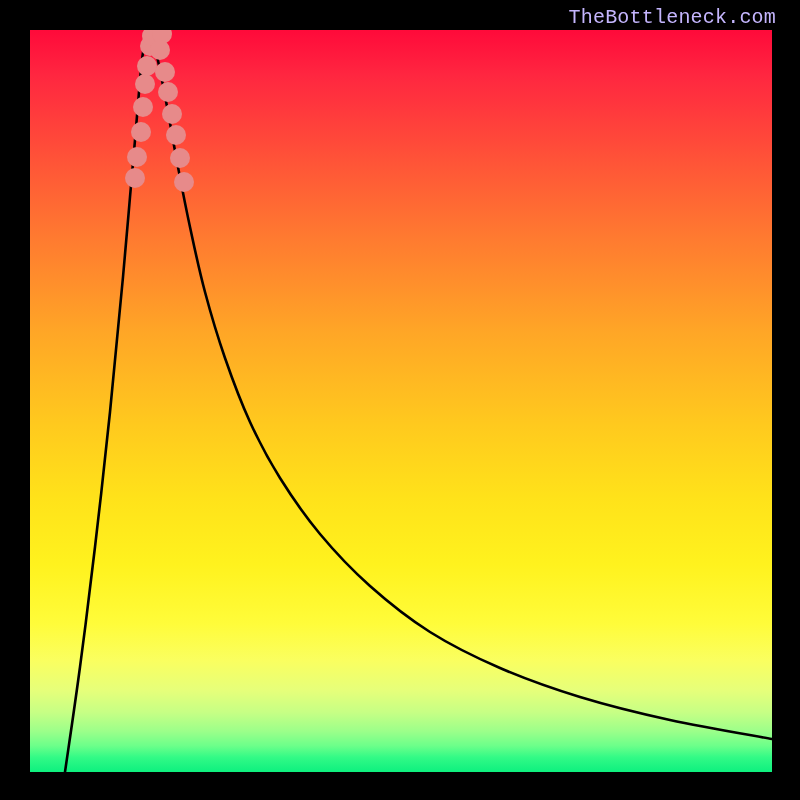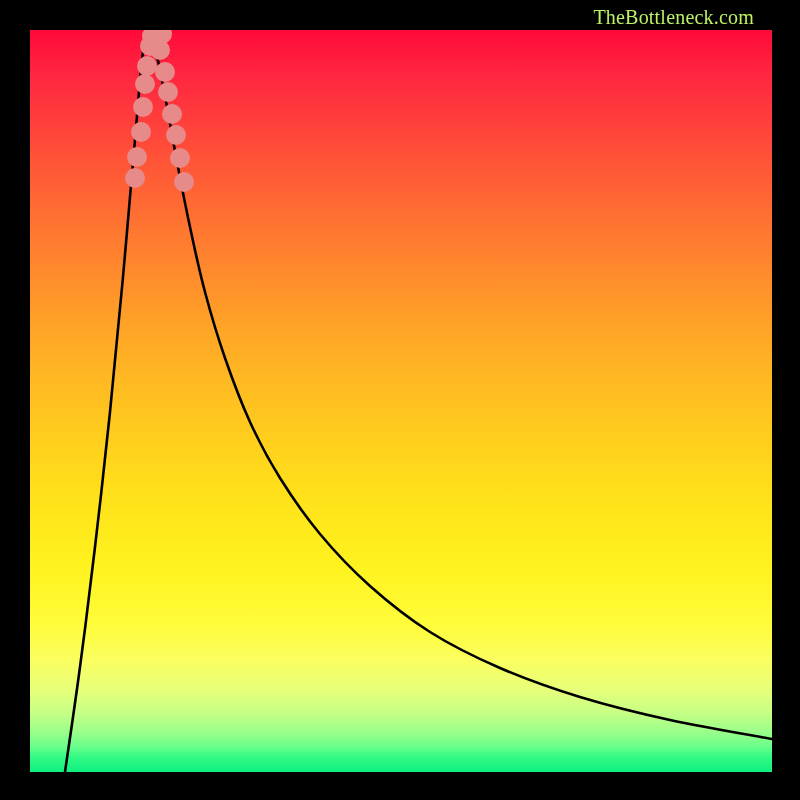"TheBottleneck.com" .watermark { color: #bef264 -> #c4b5fd; font-family: Liberation Serif, serif -> Liberation Mono, monospace; right: 46px -> 24px }
